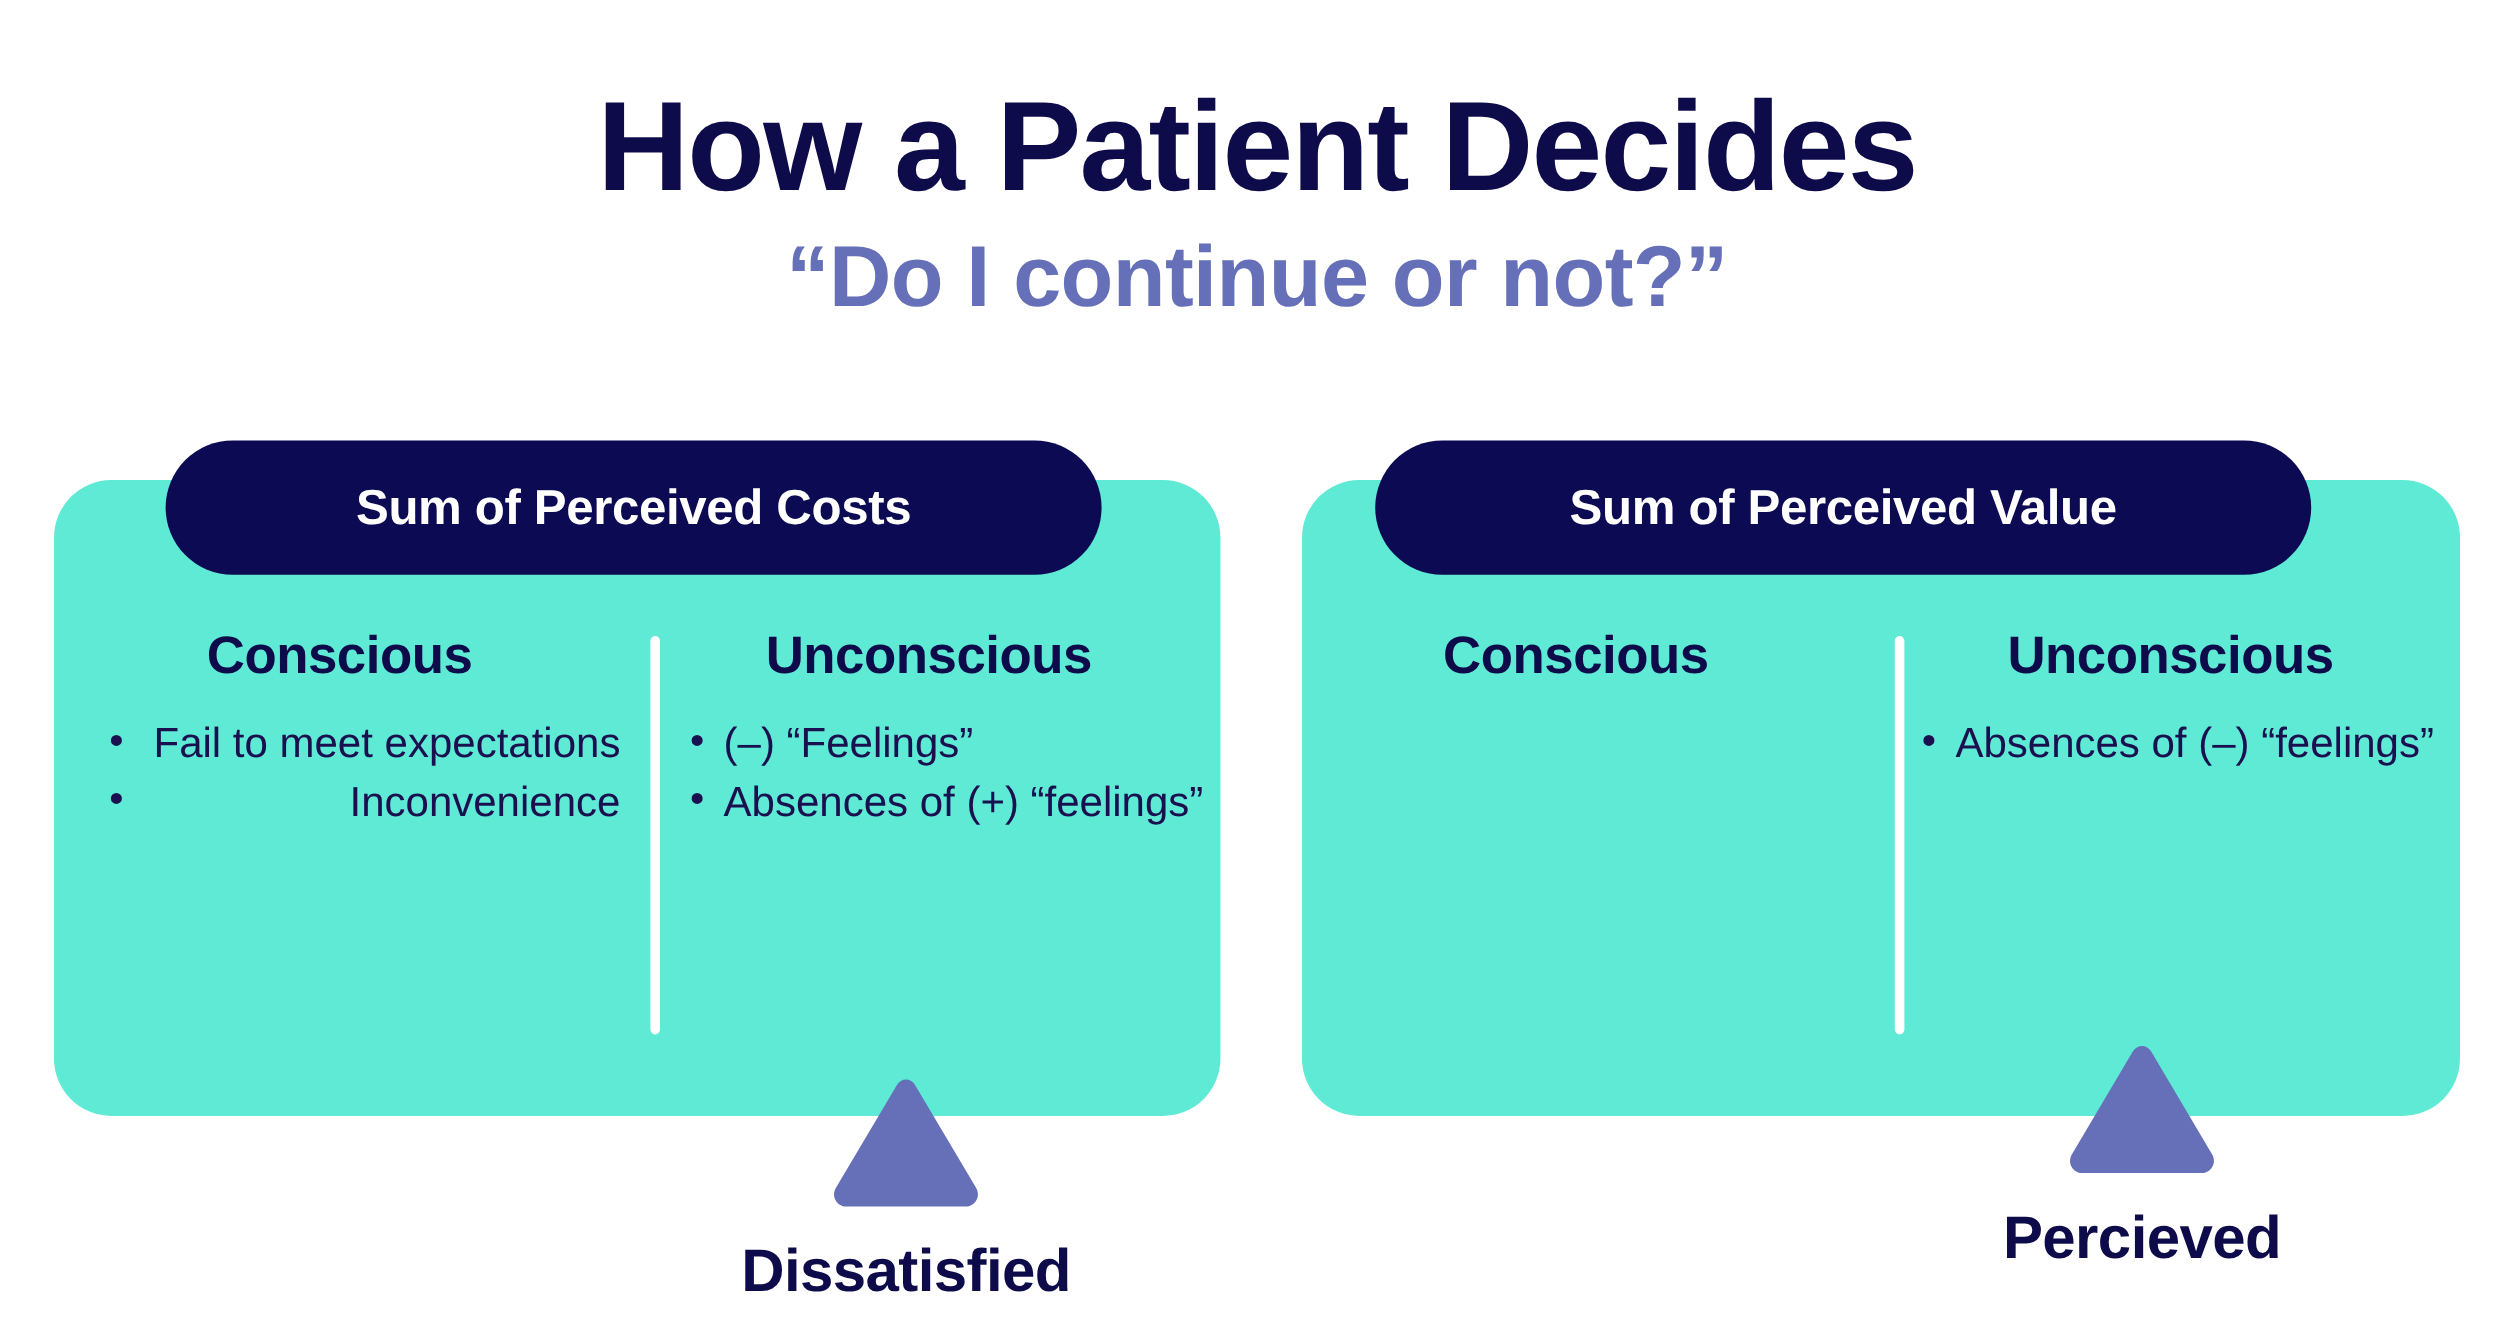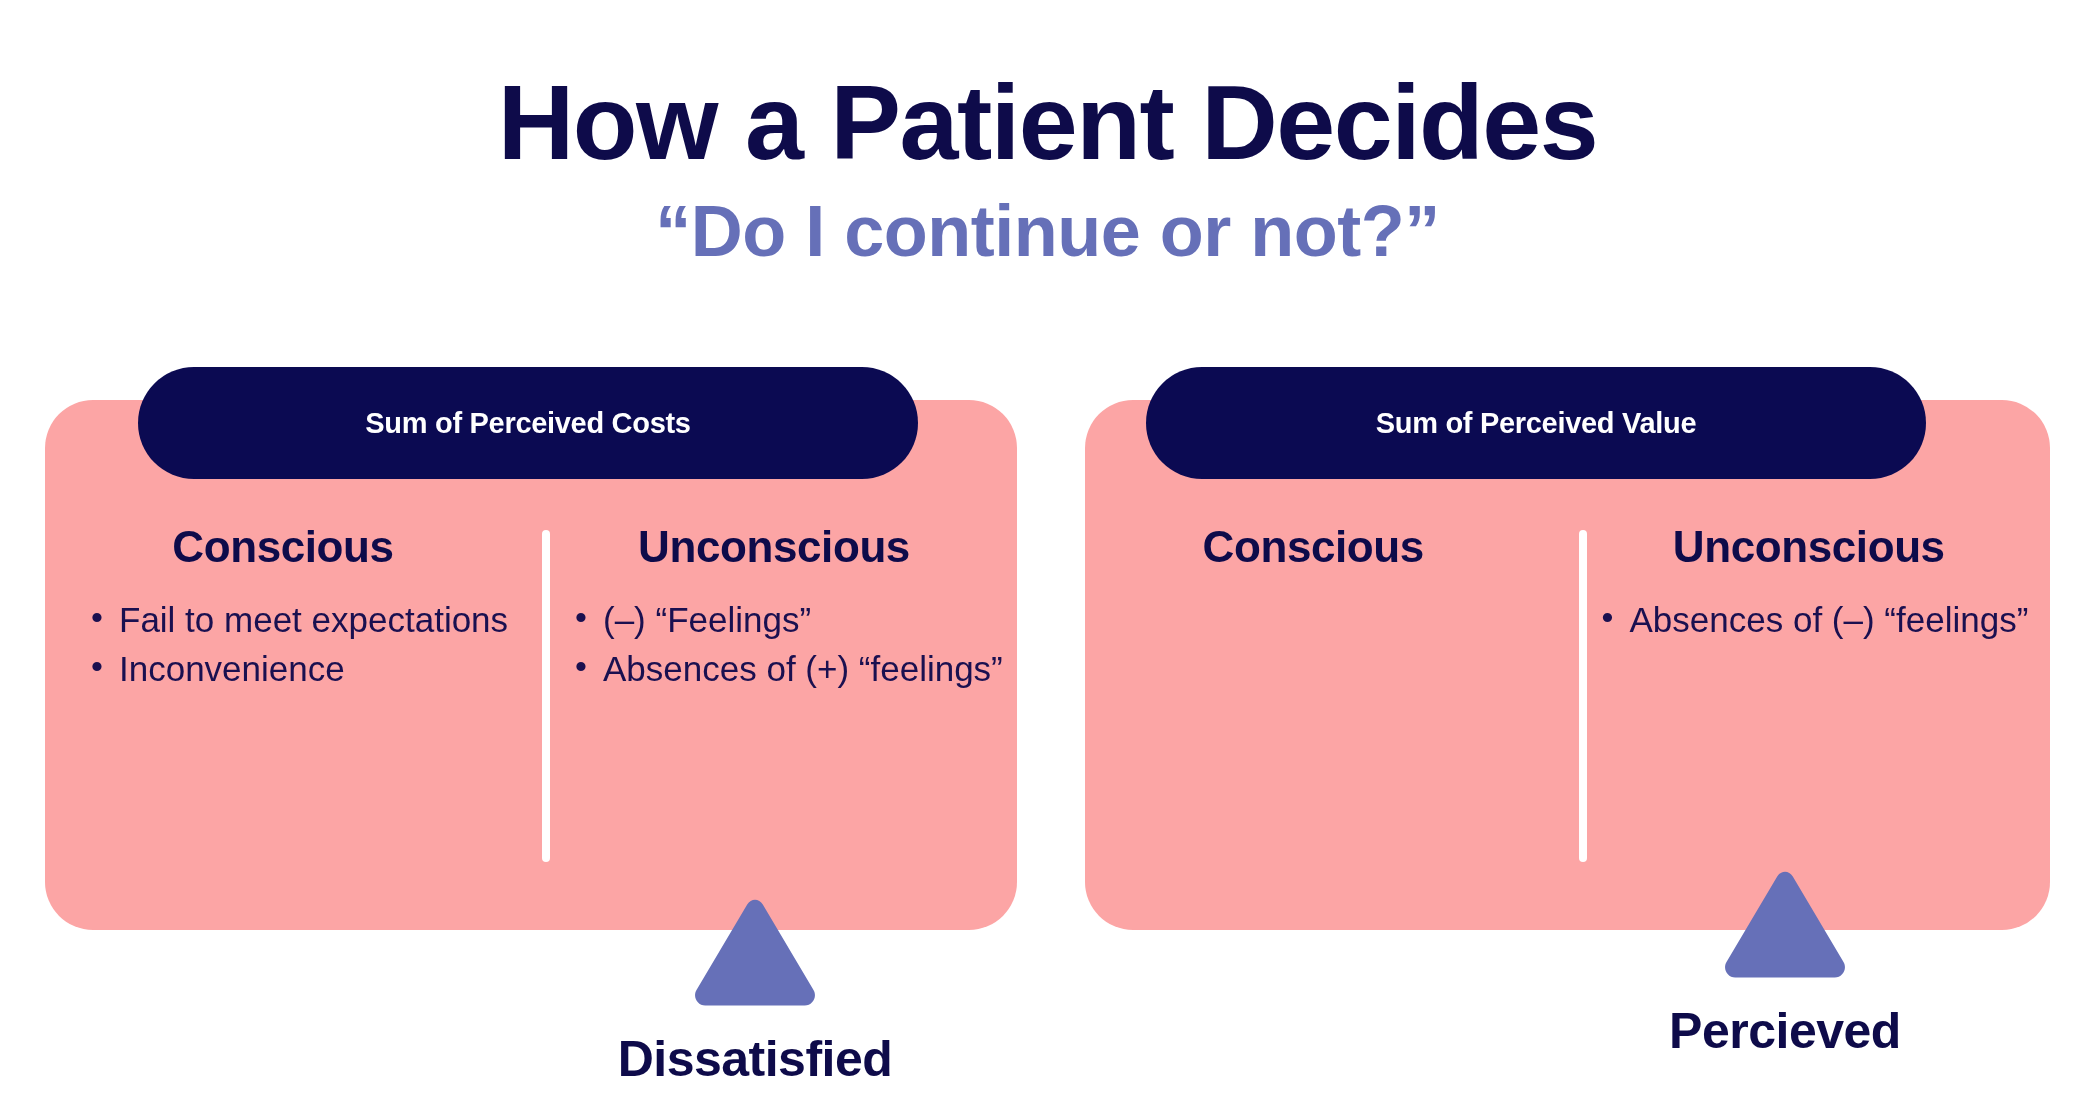"Sum of Perceived Costs" .pill-label { font-size: 29px -> 41px }
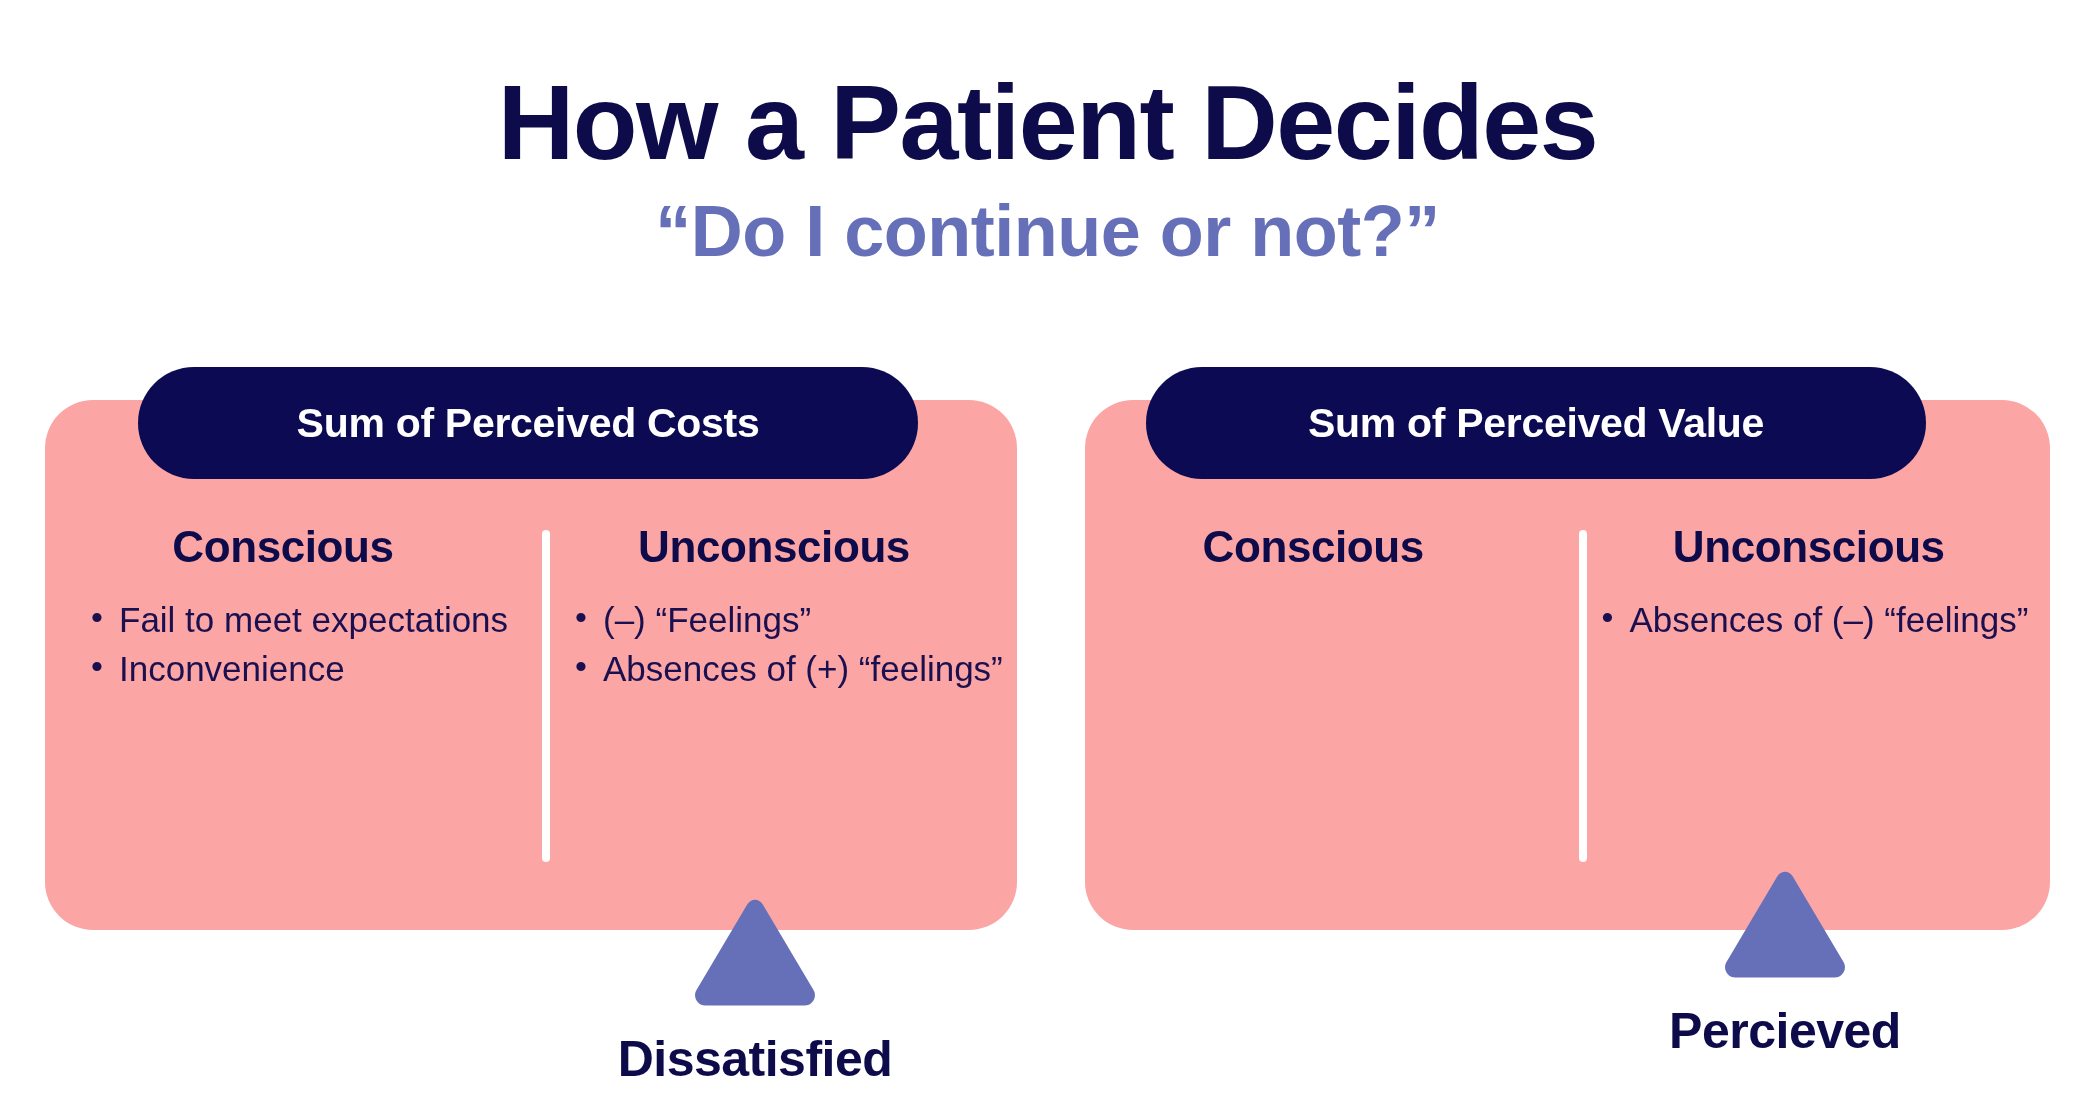"Conscious" .card { background: #fca5a5 -> #5eead4 }
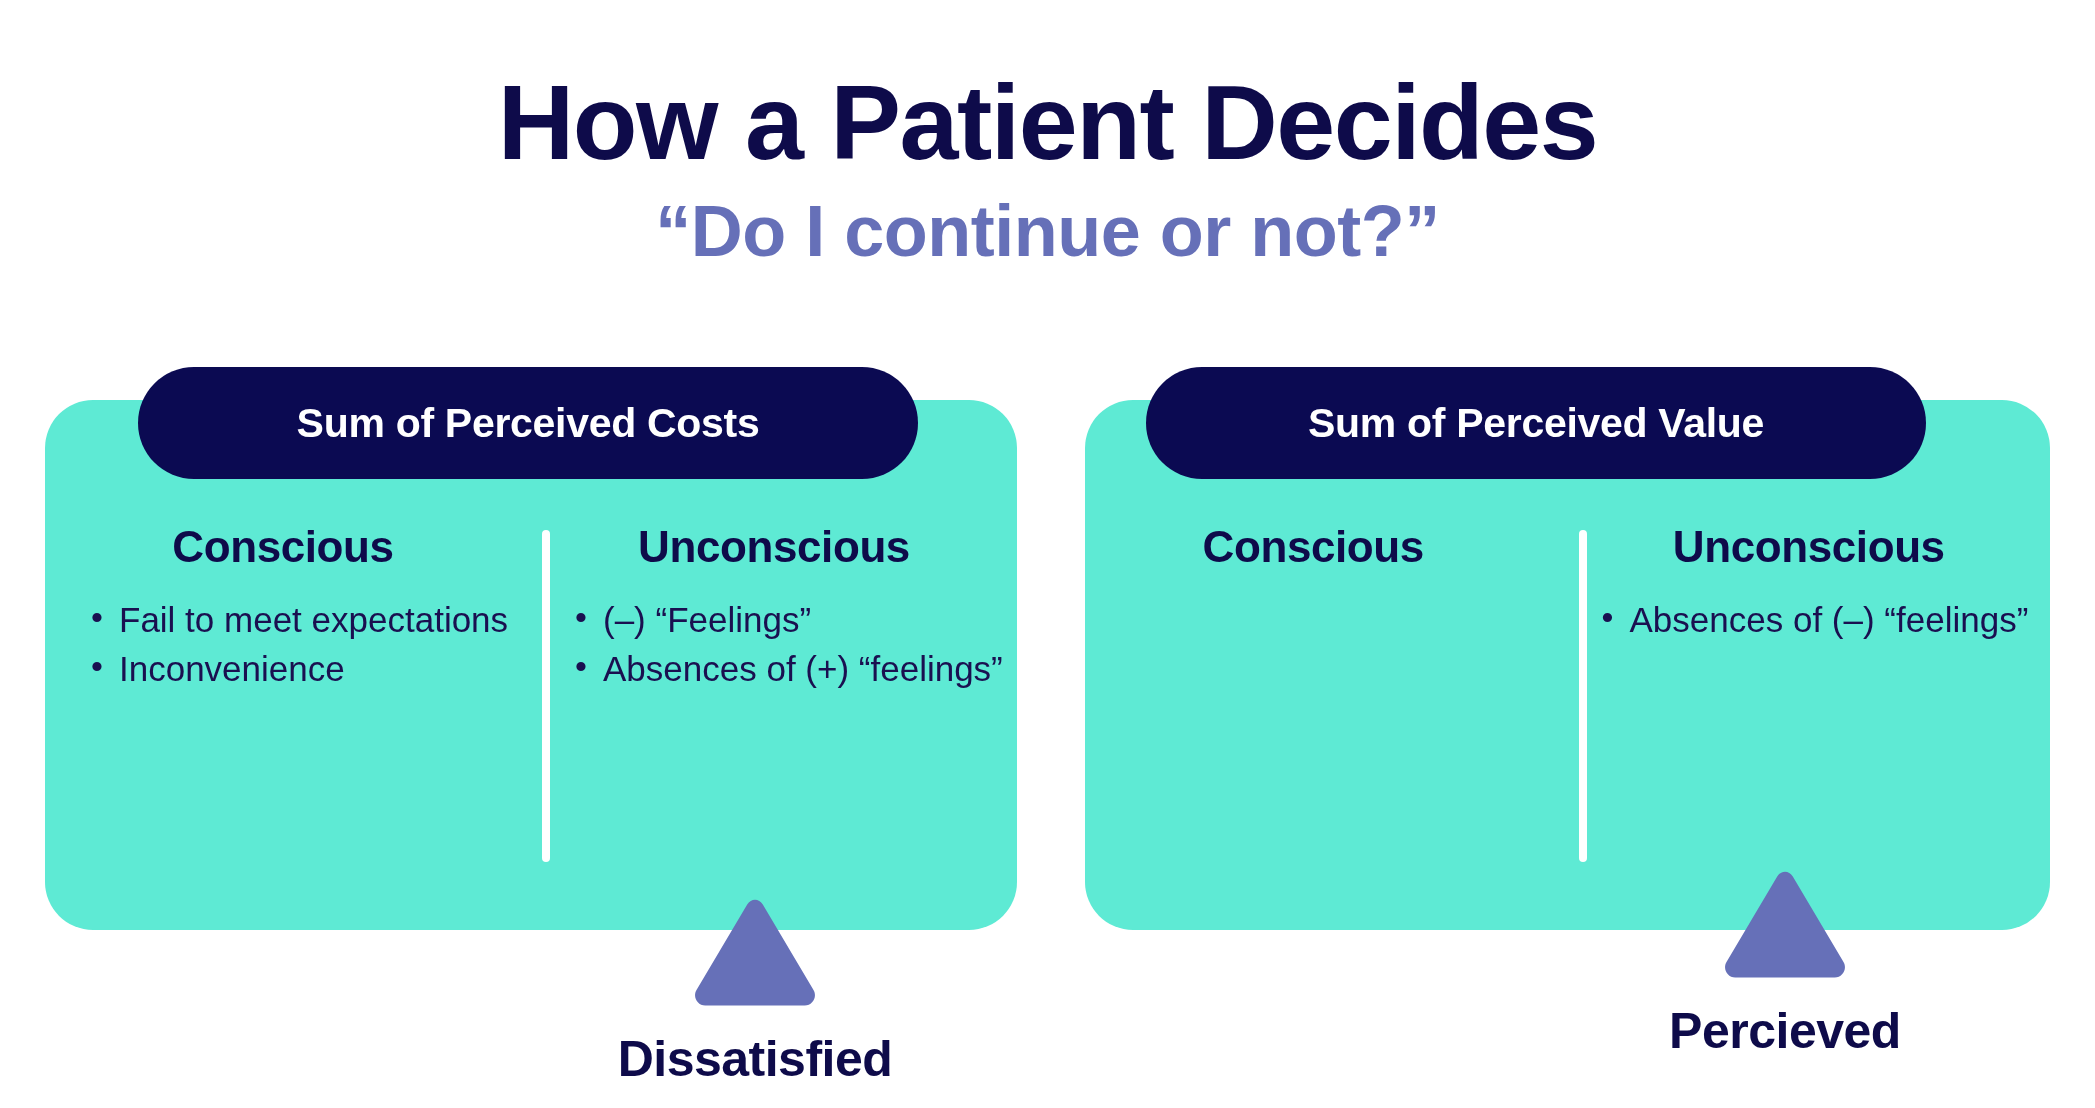"Fail to meet expectations" .card-left .col:nth-child(1) .bullets { text-align: none -> right }
